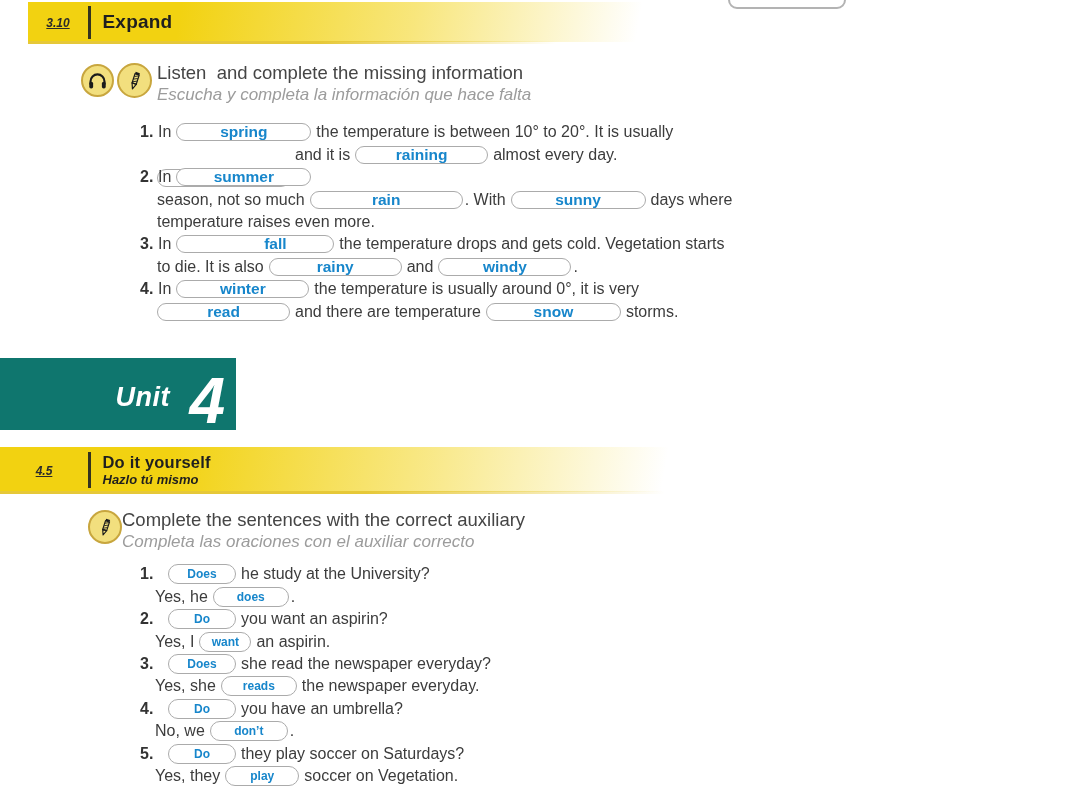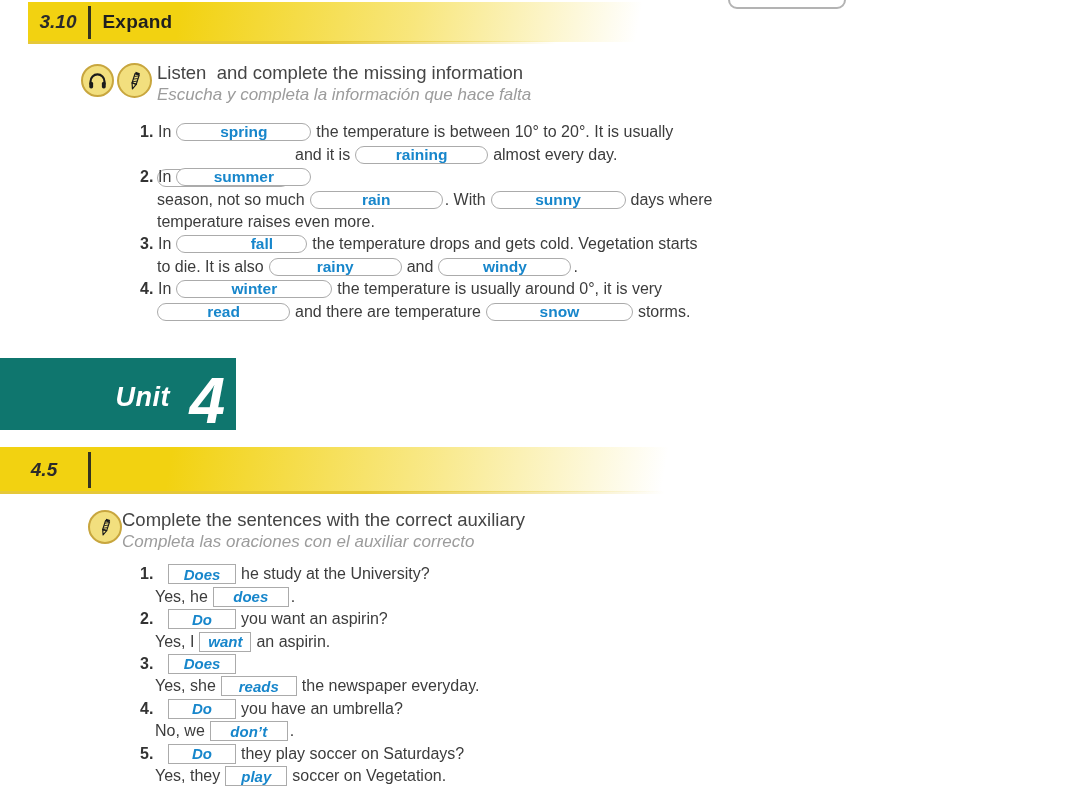"3.10" .bnum { font-size: 19px -> 12px; text-decoration: none -> underline }
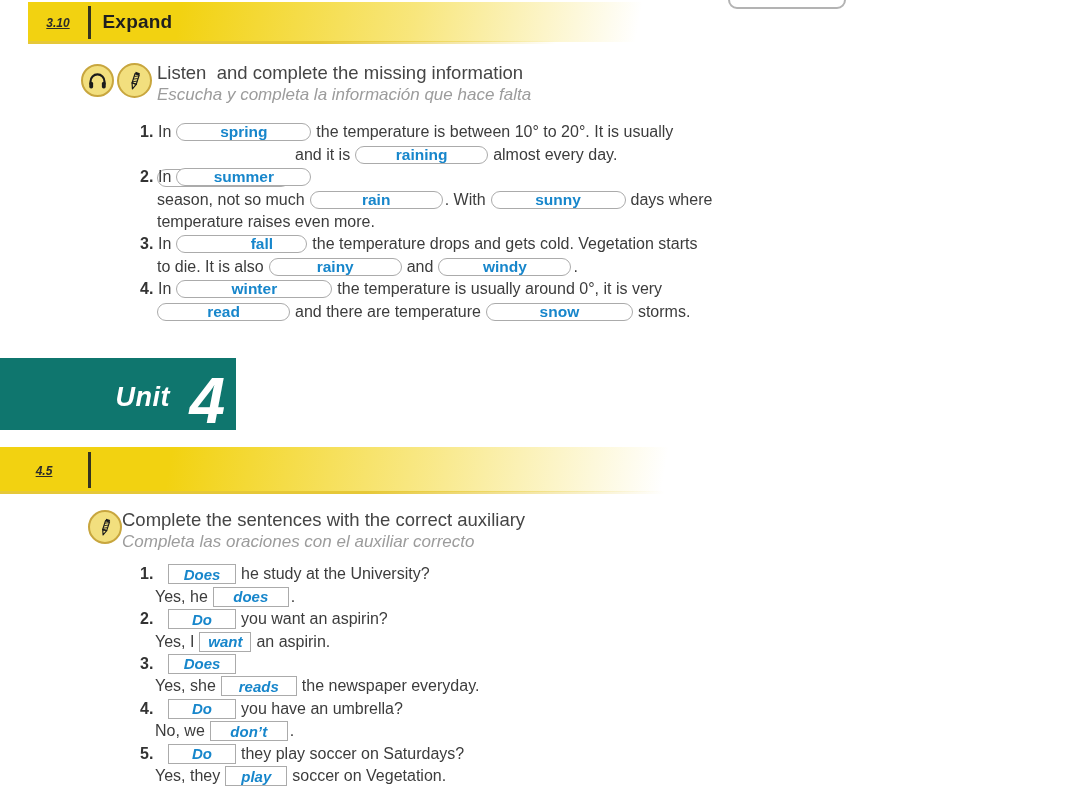"rain" span.blank { width: 133px -> 153px }
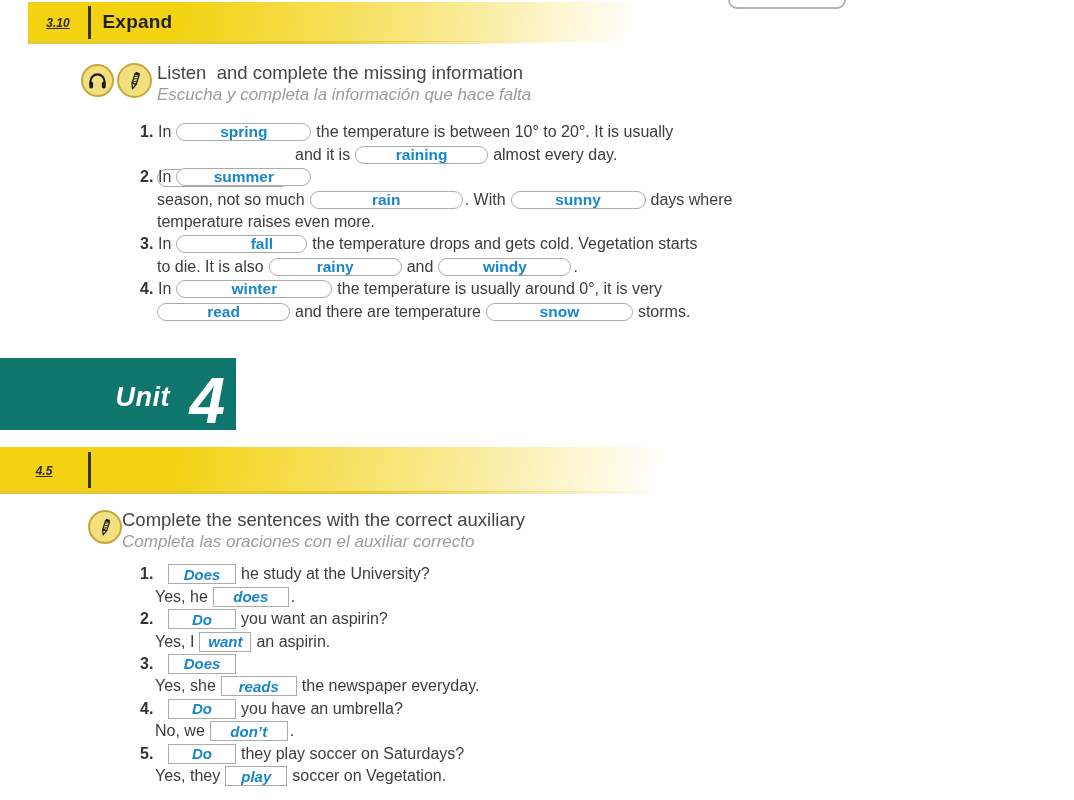"fall" span.blank { width: 131px -> 158px }
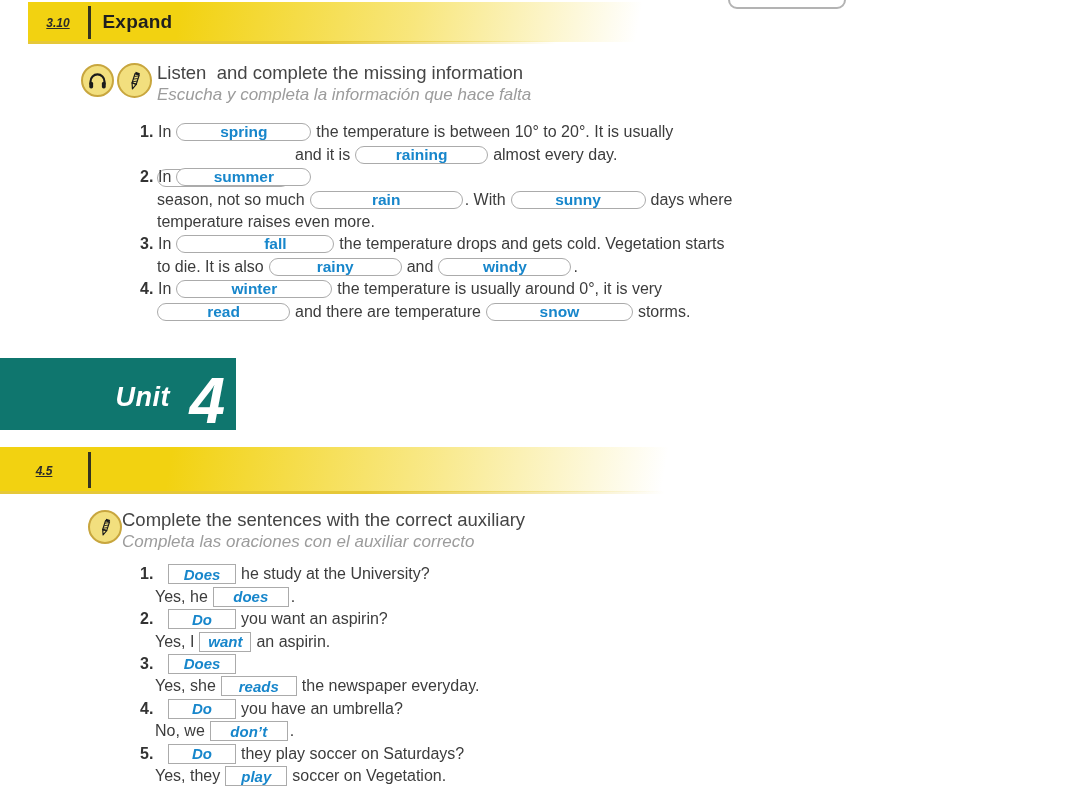"winter" span.blank { width: 156px -> 133px }
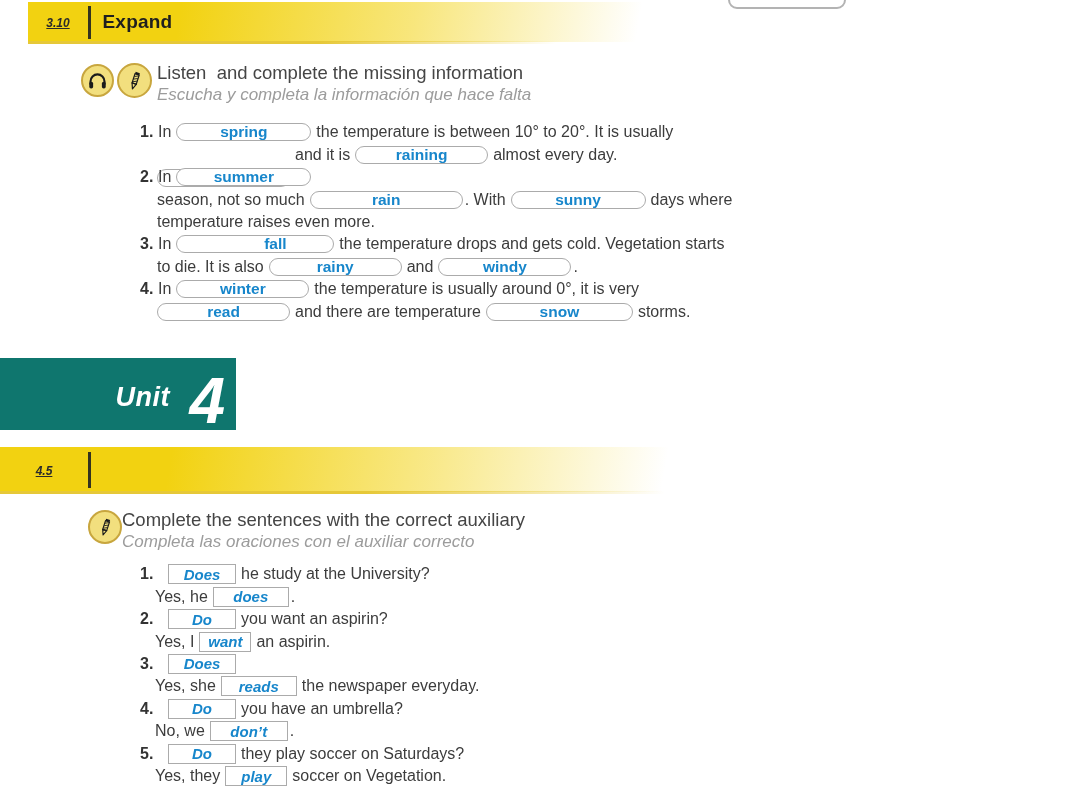"snow" span.blank { width: 147px -> 135px }
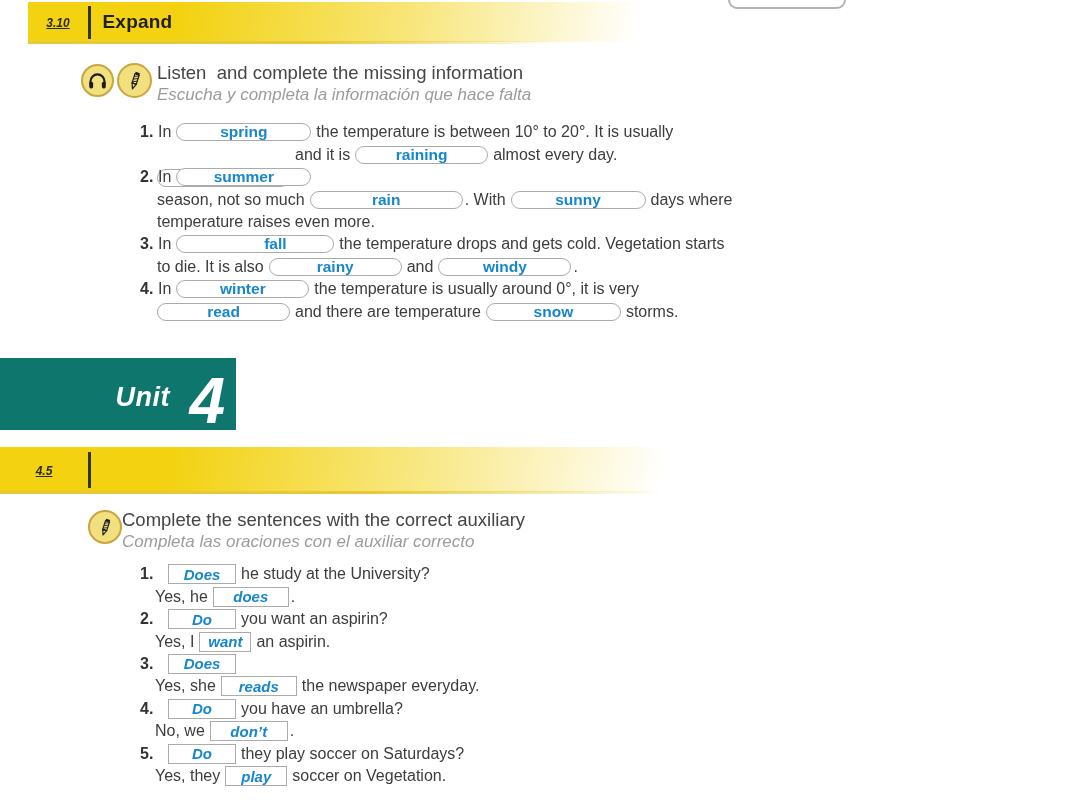"Do it yourself" div { html: none -> <div> <div>Do it yourself</div> <div>Hazlo tú mismo</div> </div> }
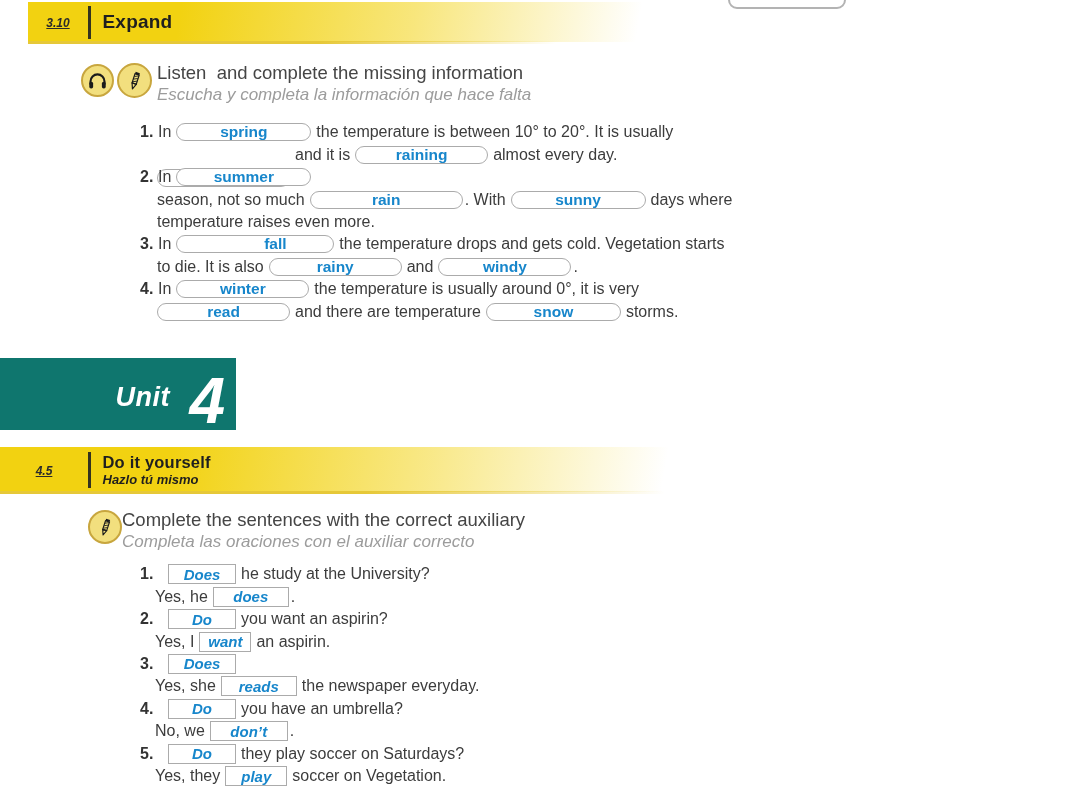"Does" #ex2 .blank { border-radius: 0 -> 10px; font-size: 15px -> 12px; font-style: italic -> none }
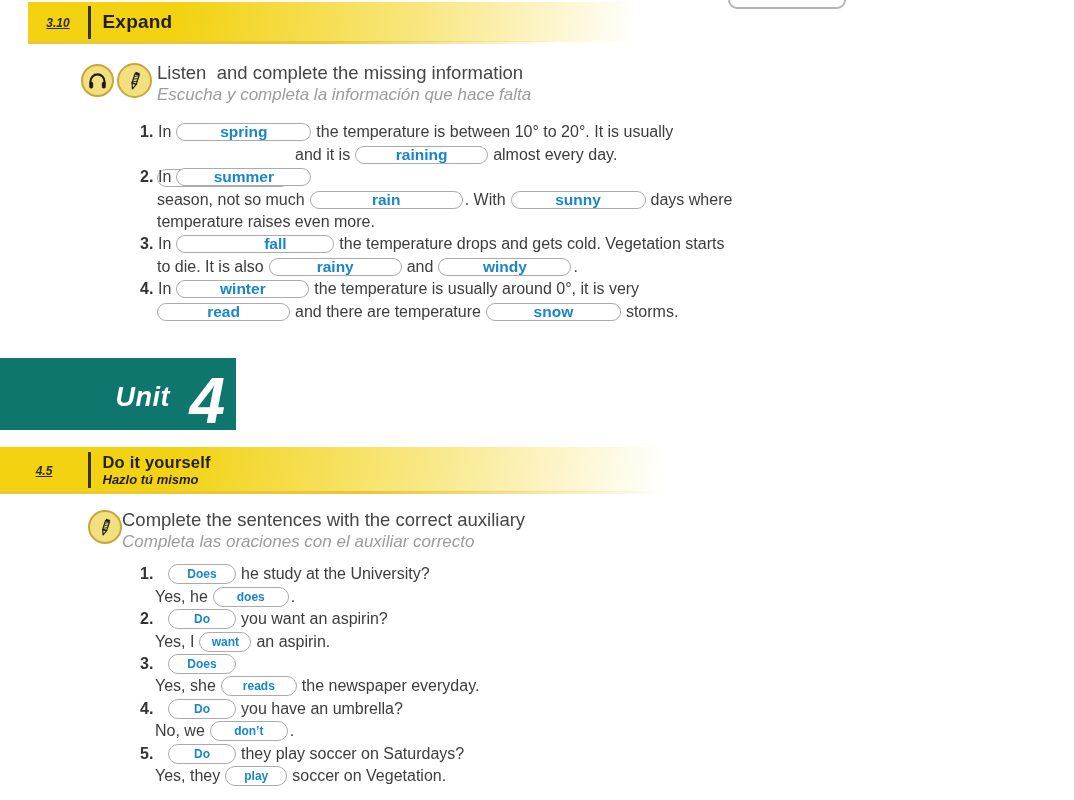"she read the newspaper everyday?" span.seg { html: none -> <span>she read the newspaper everyday?</span> }
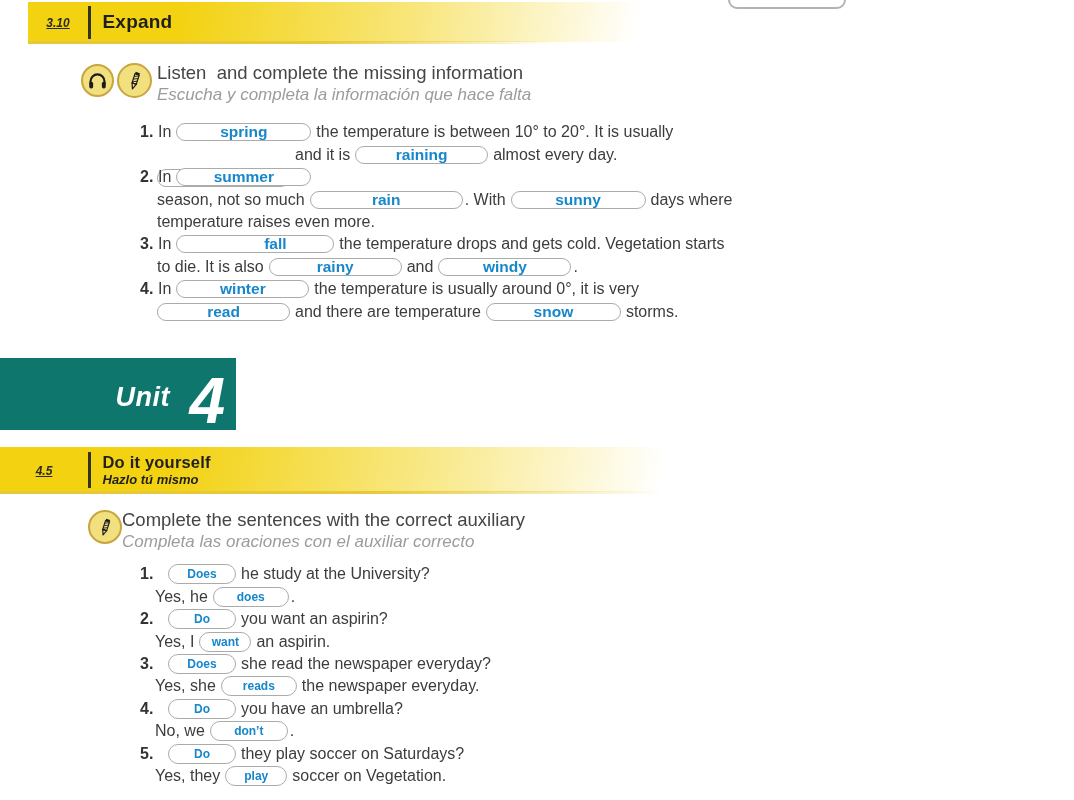"play" span.blank { width: 62px -> 74px }
